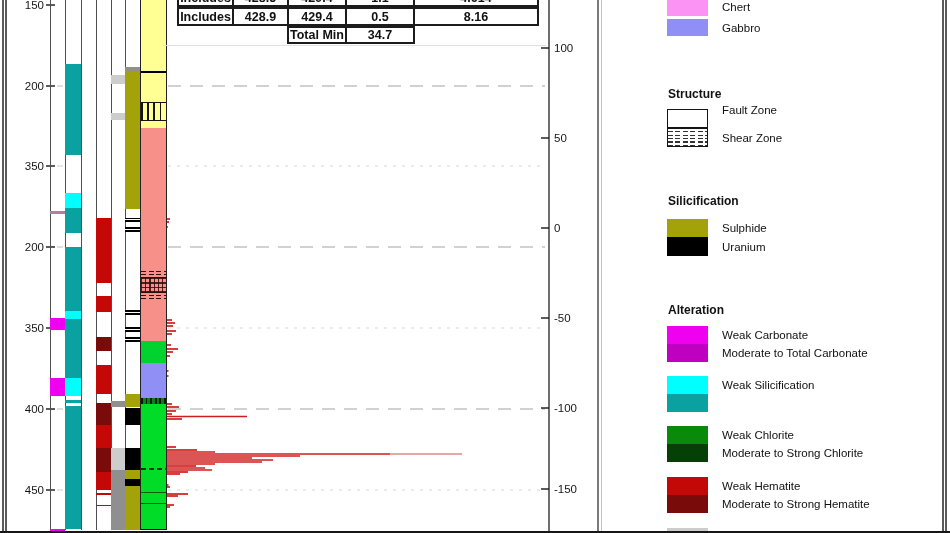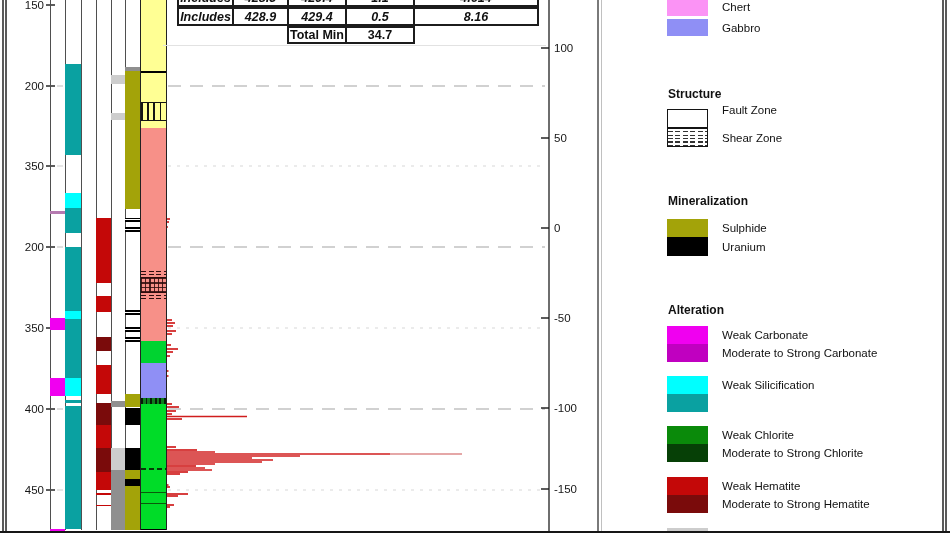"Includes" .cell.it { font-style: italic -> none }
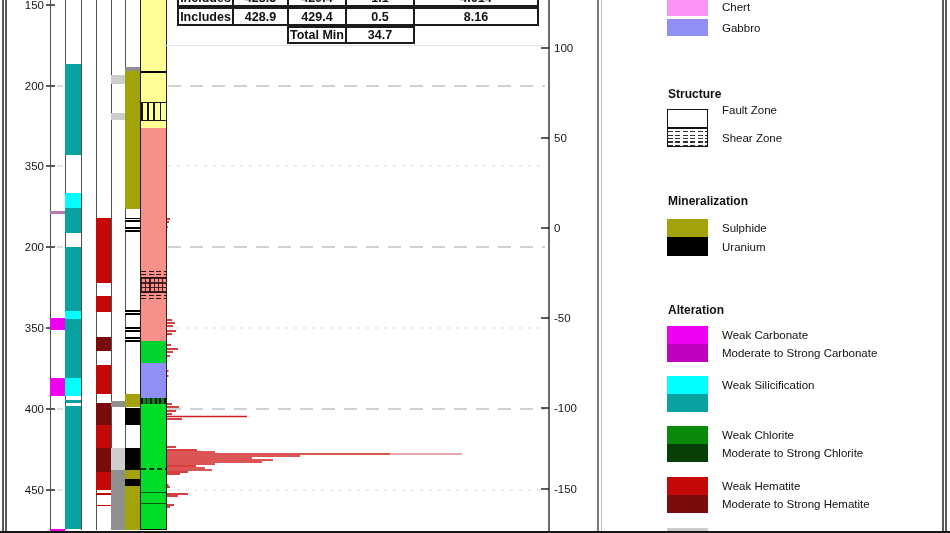"Mineralization" div.lg-header { text: Mineralization -> Silicification }
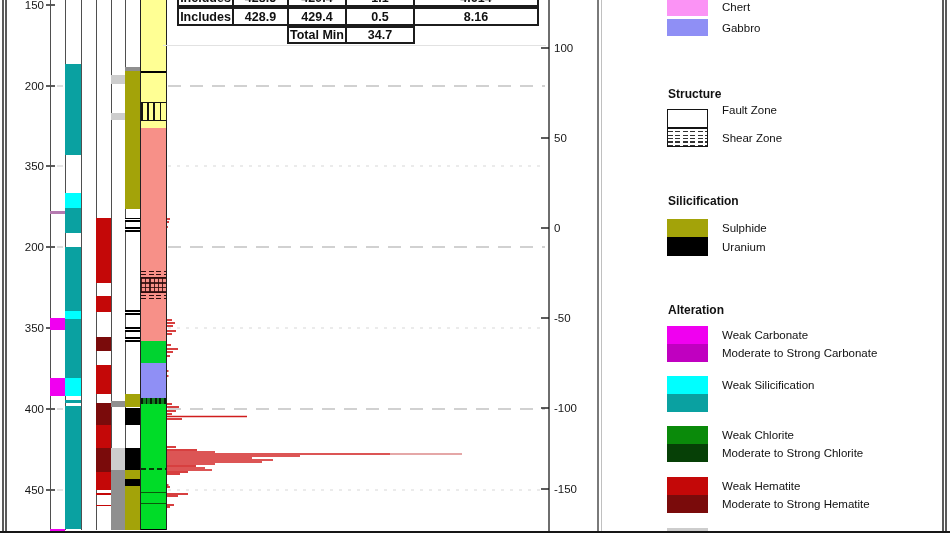"Moderate to Strong Carbonate" div.lg-label { text: Strong -> Total }
